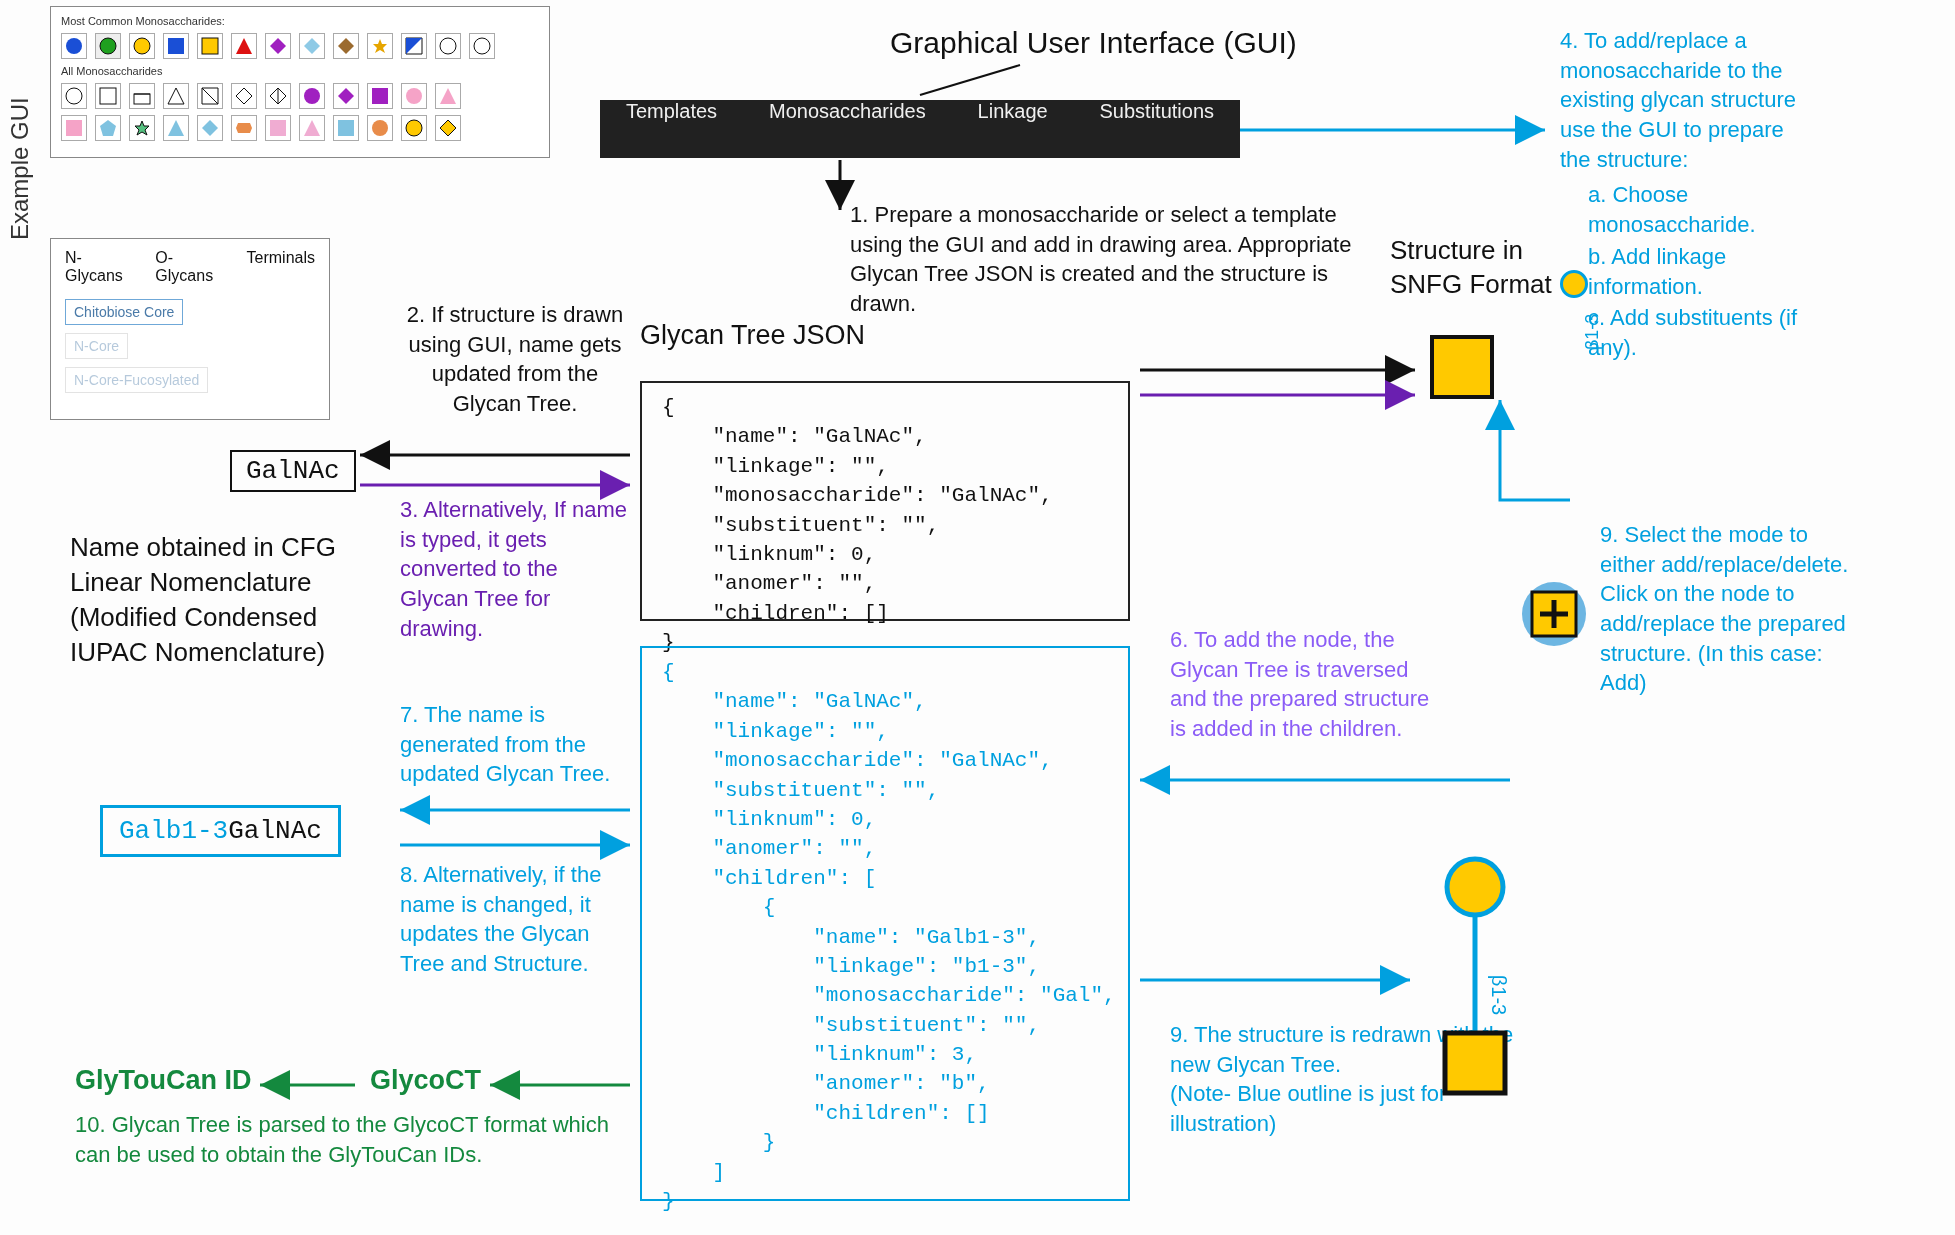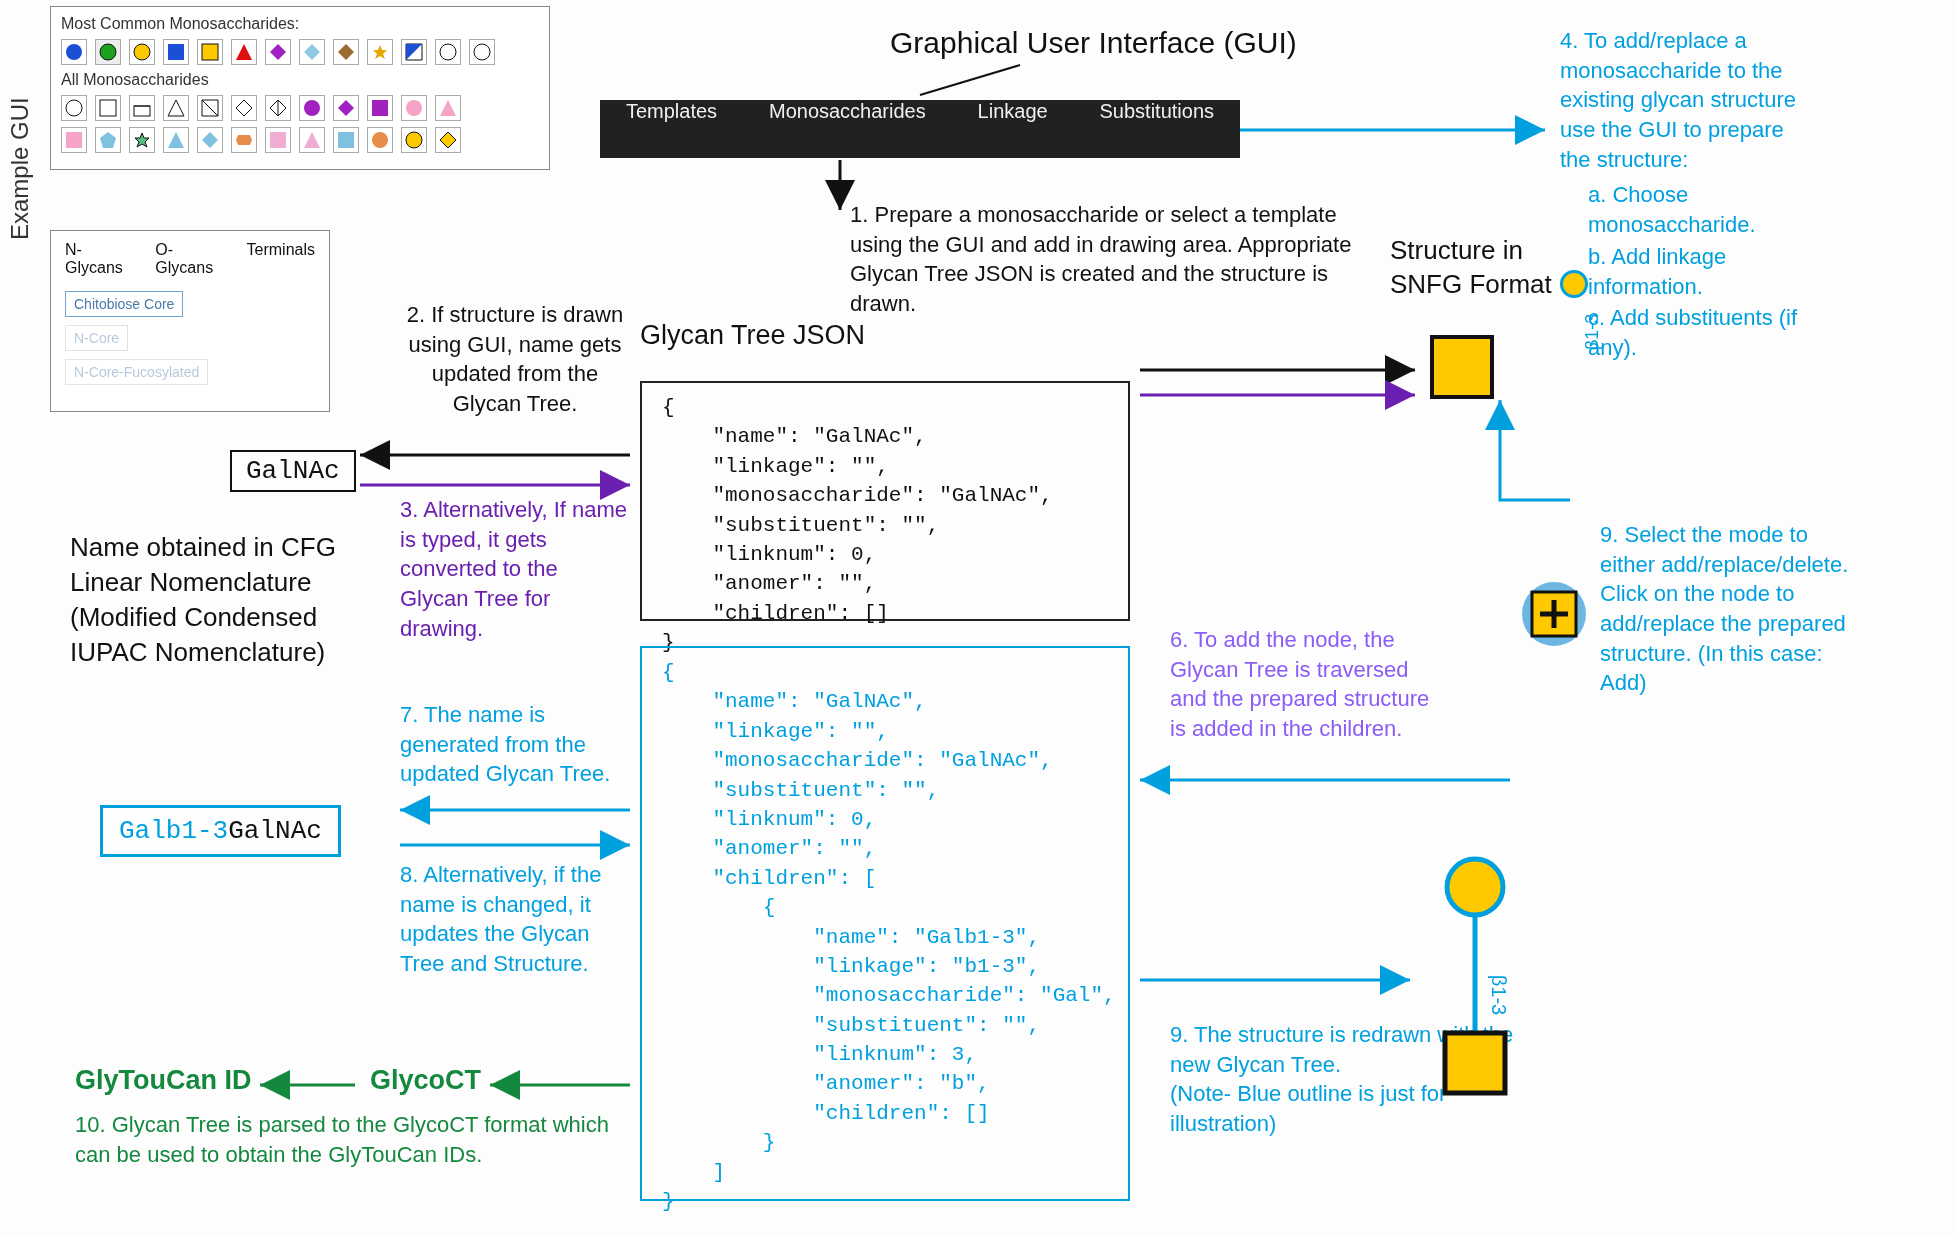"Most Common Monosaccharides:" .panel1 h5 { font-size: 16px -> 11px }
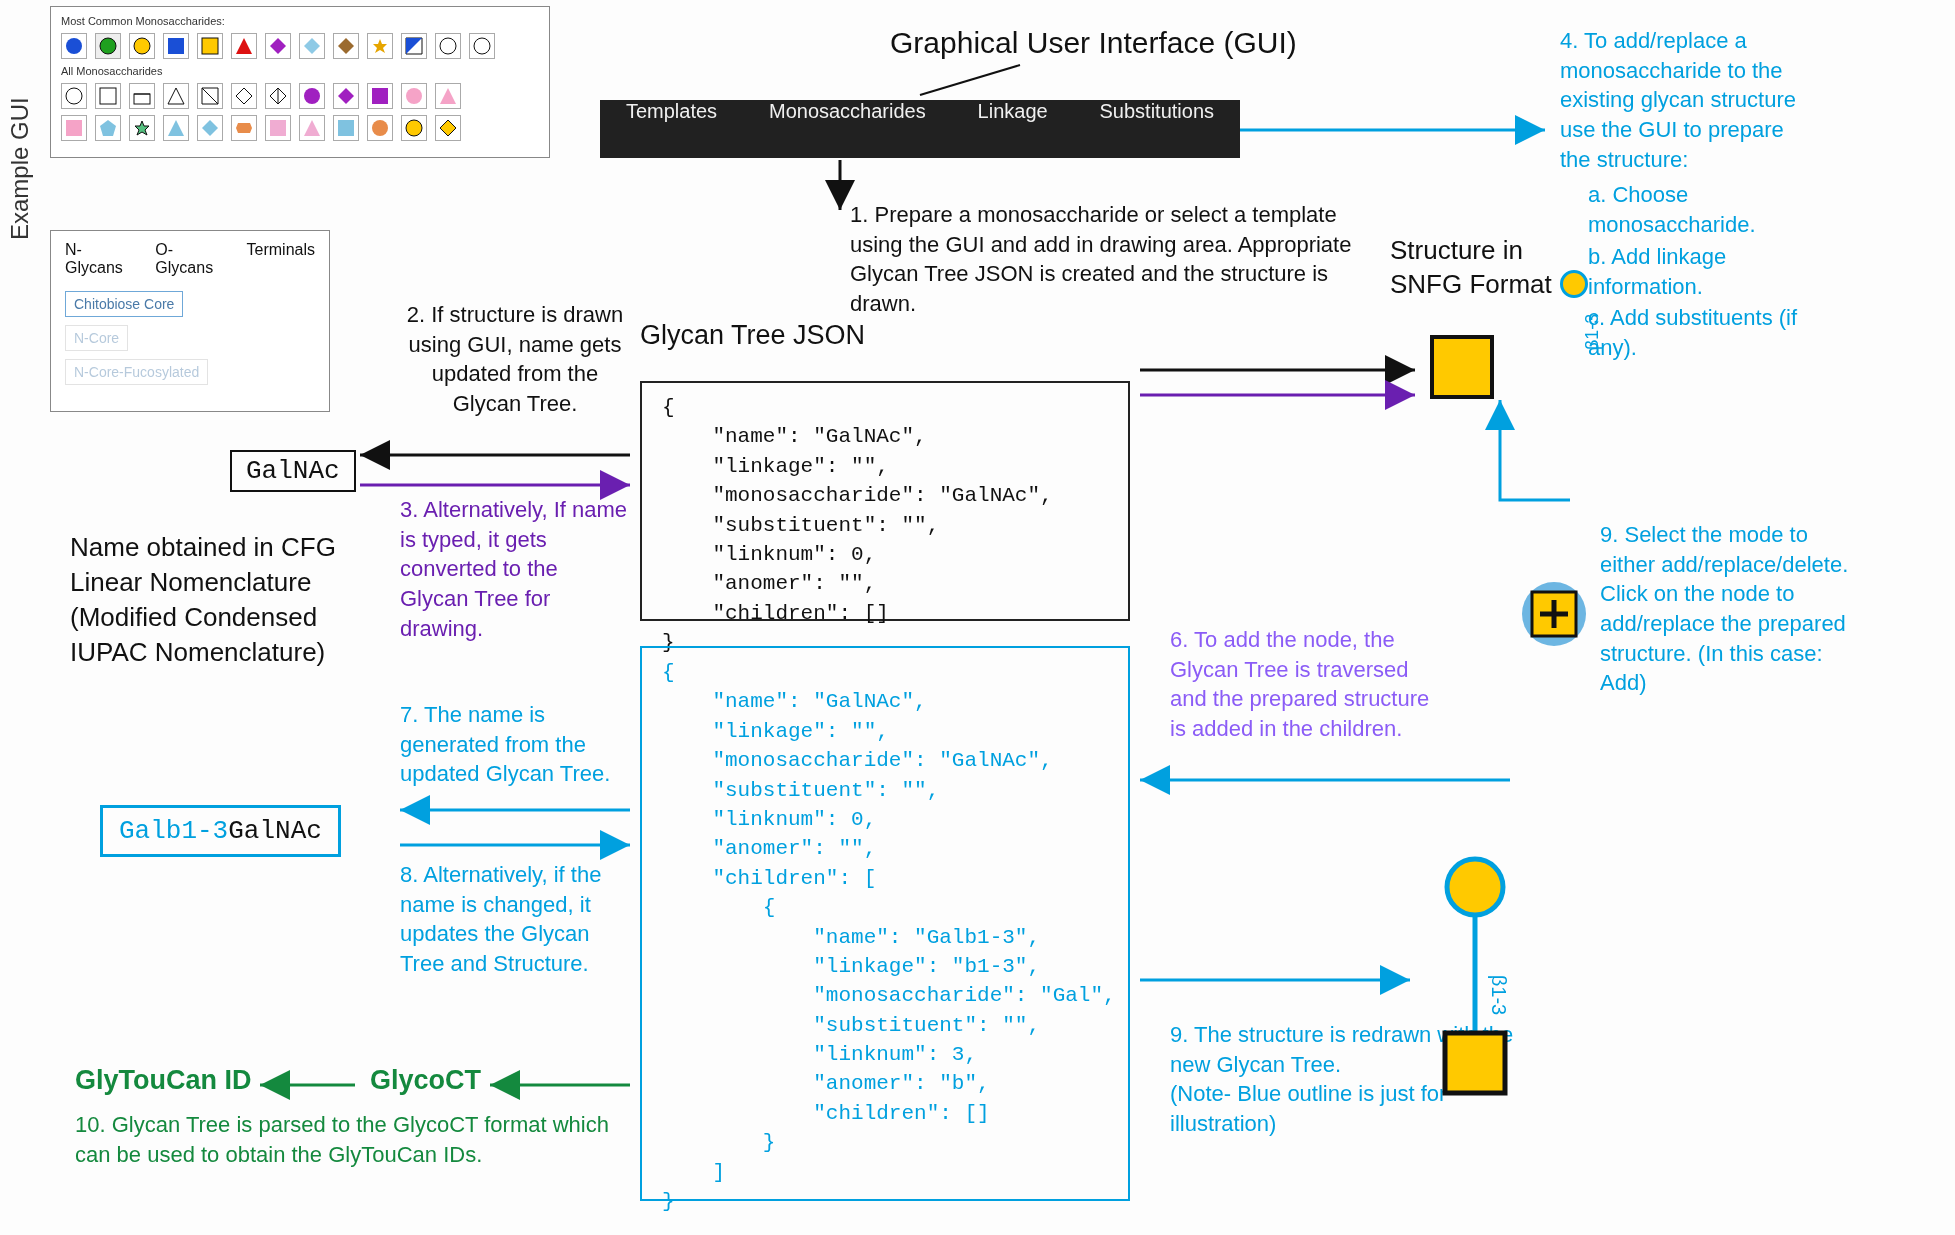"N-Glycans" .panel2 { top: 230px -> 238px }
